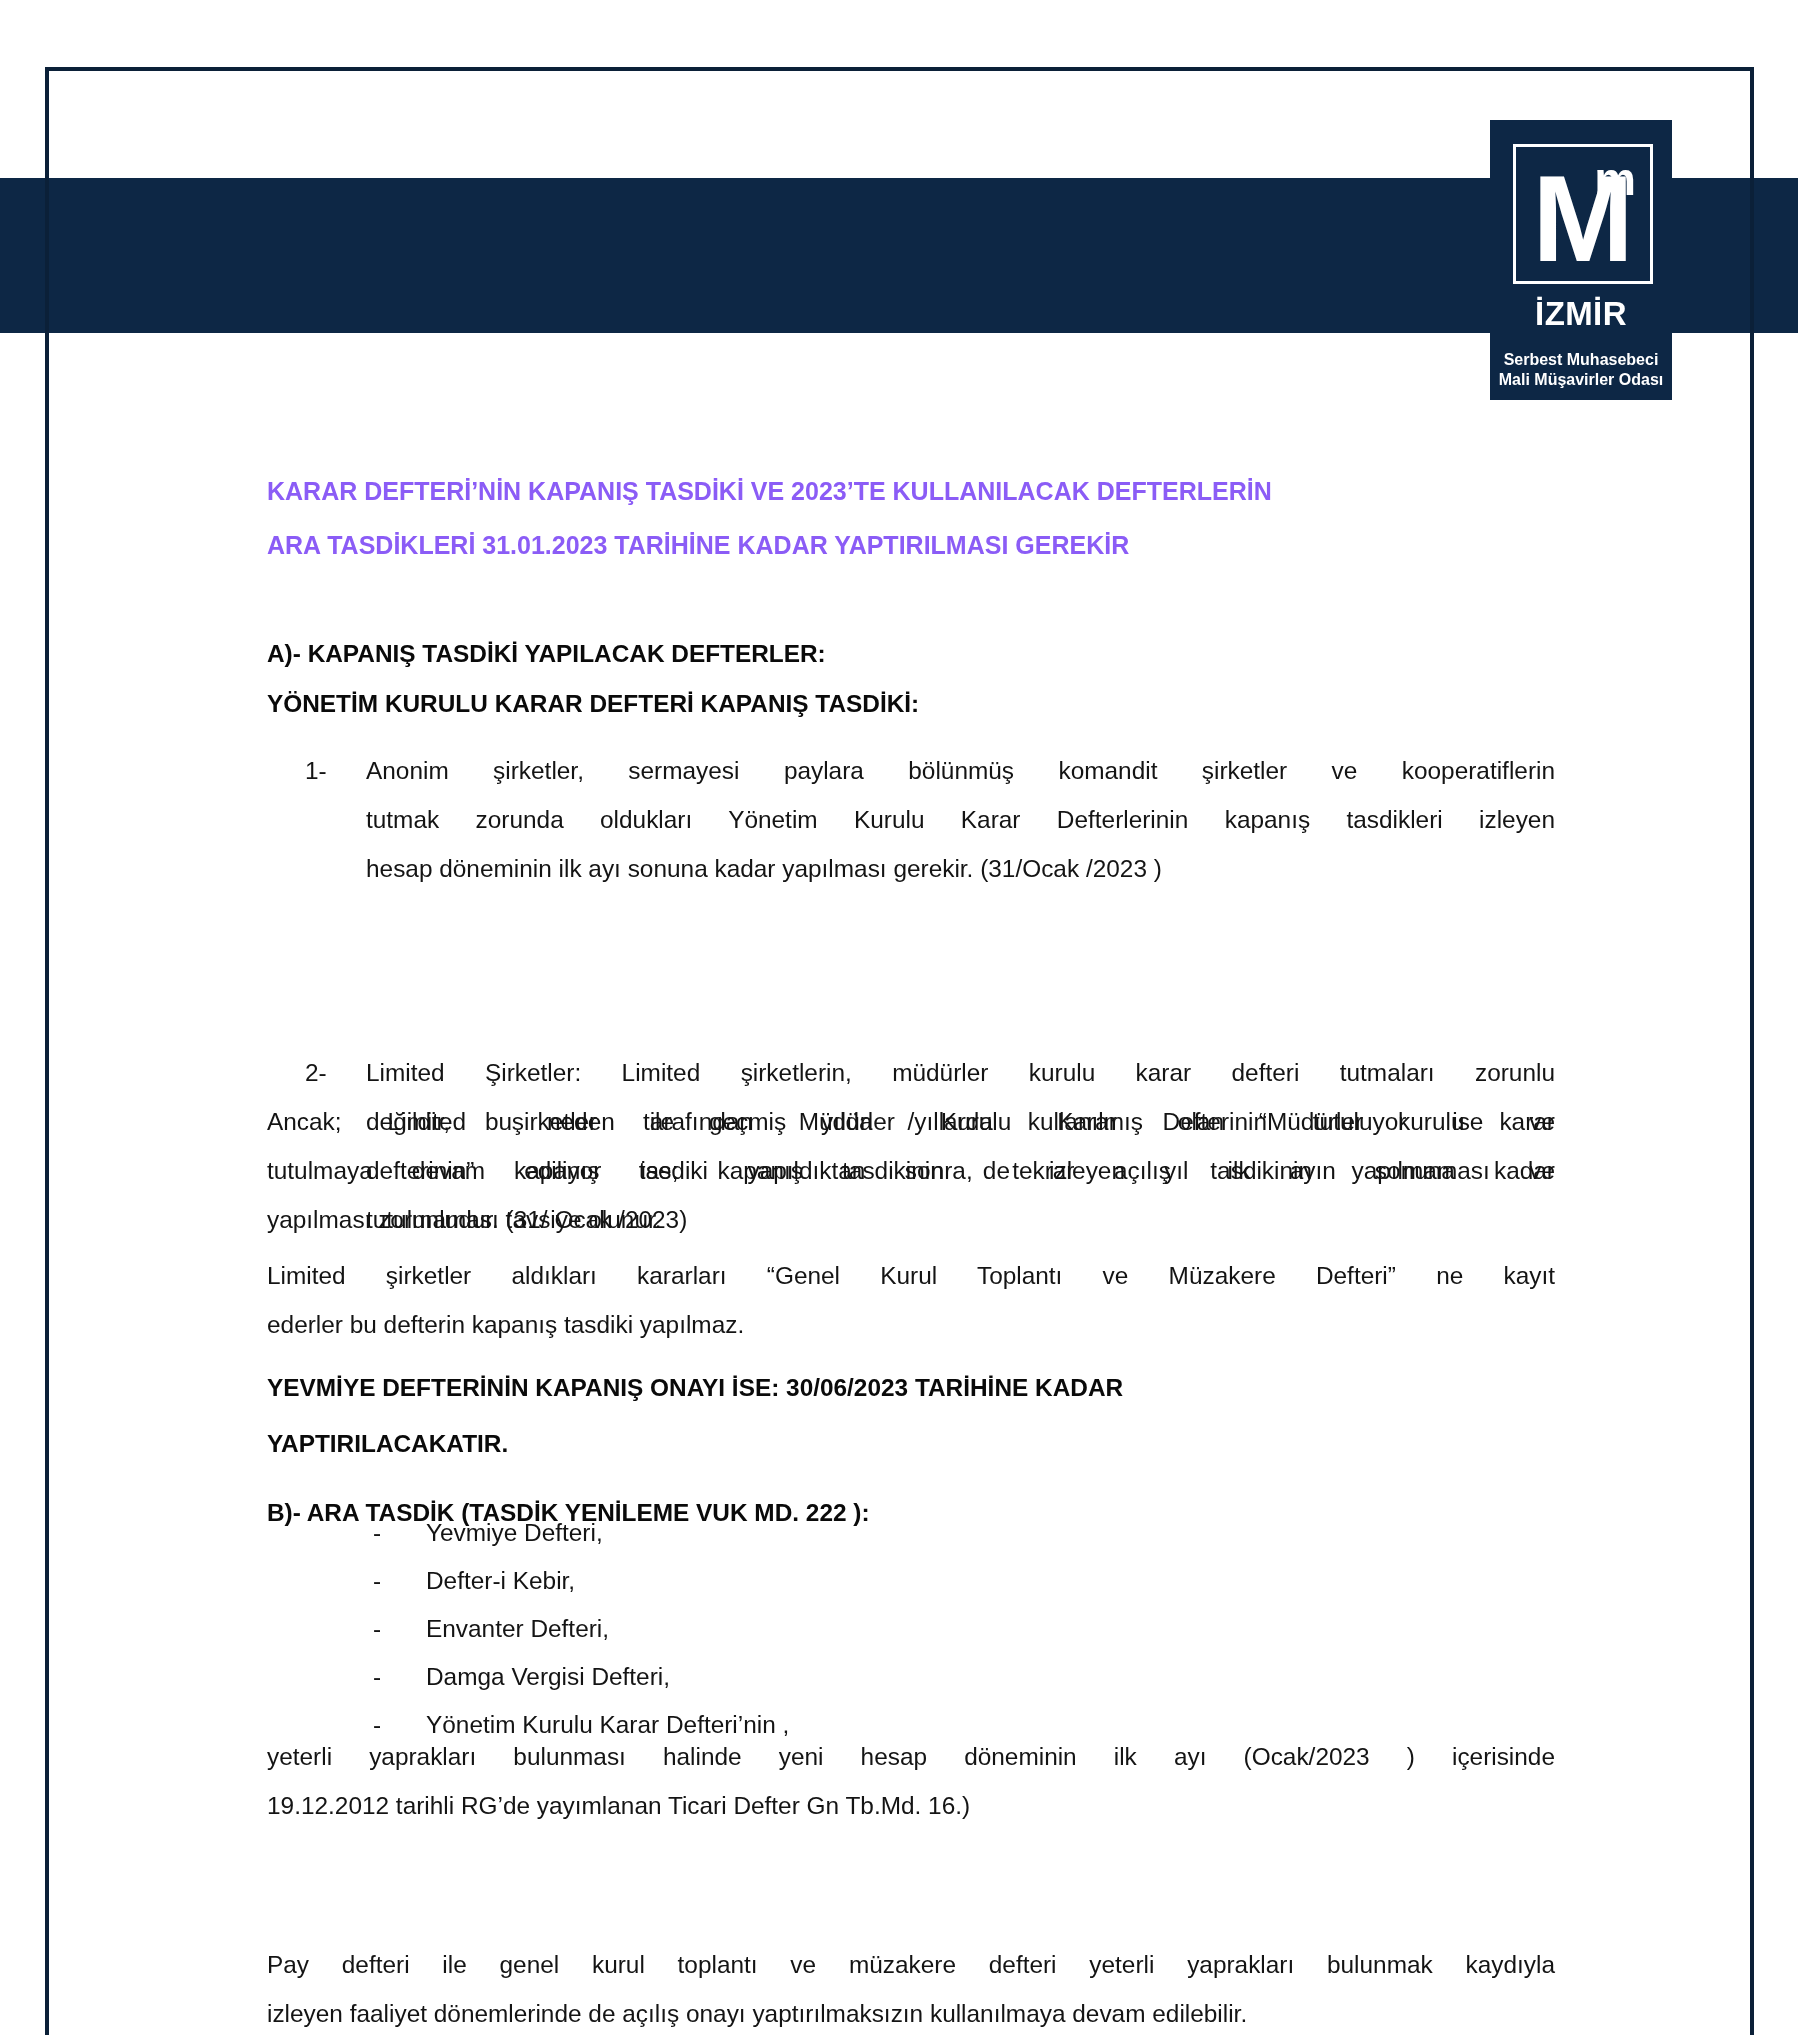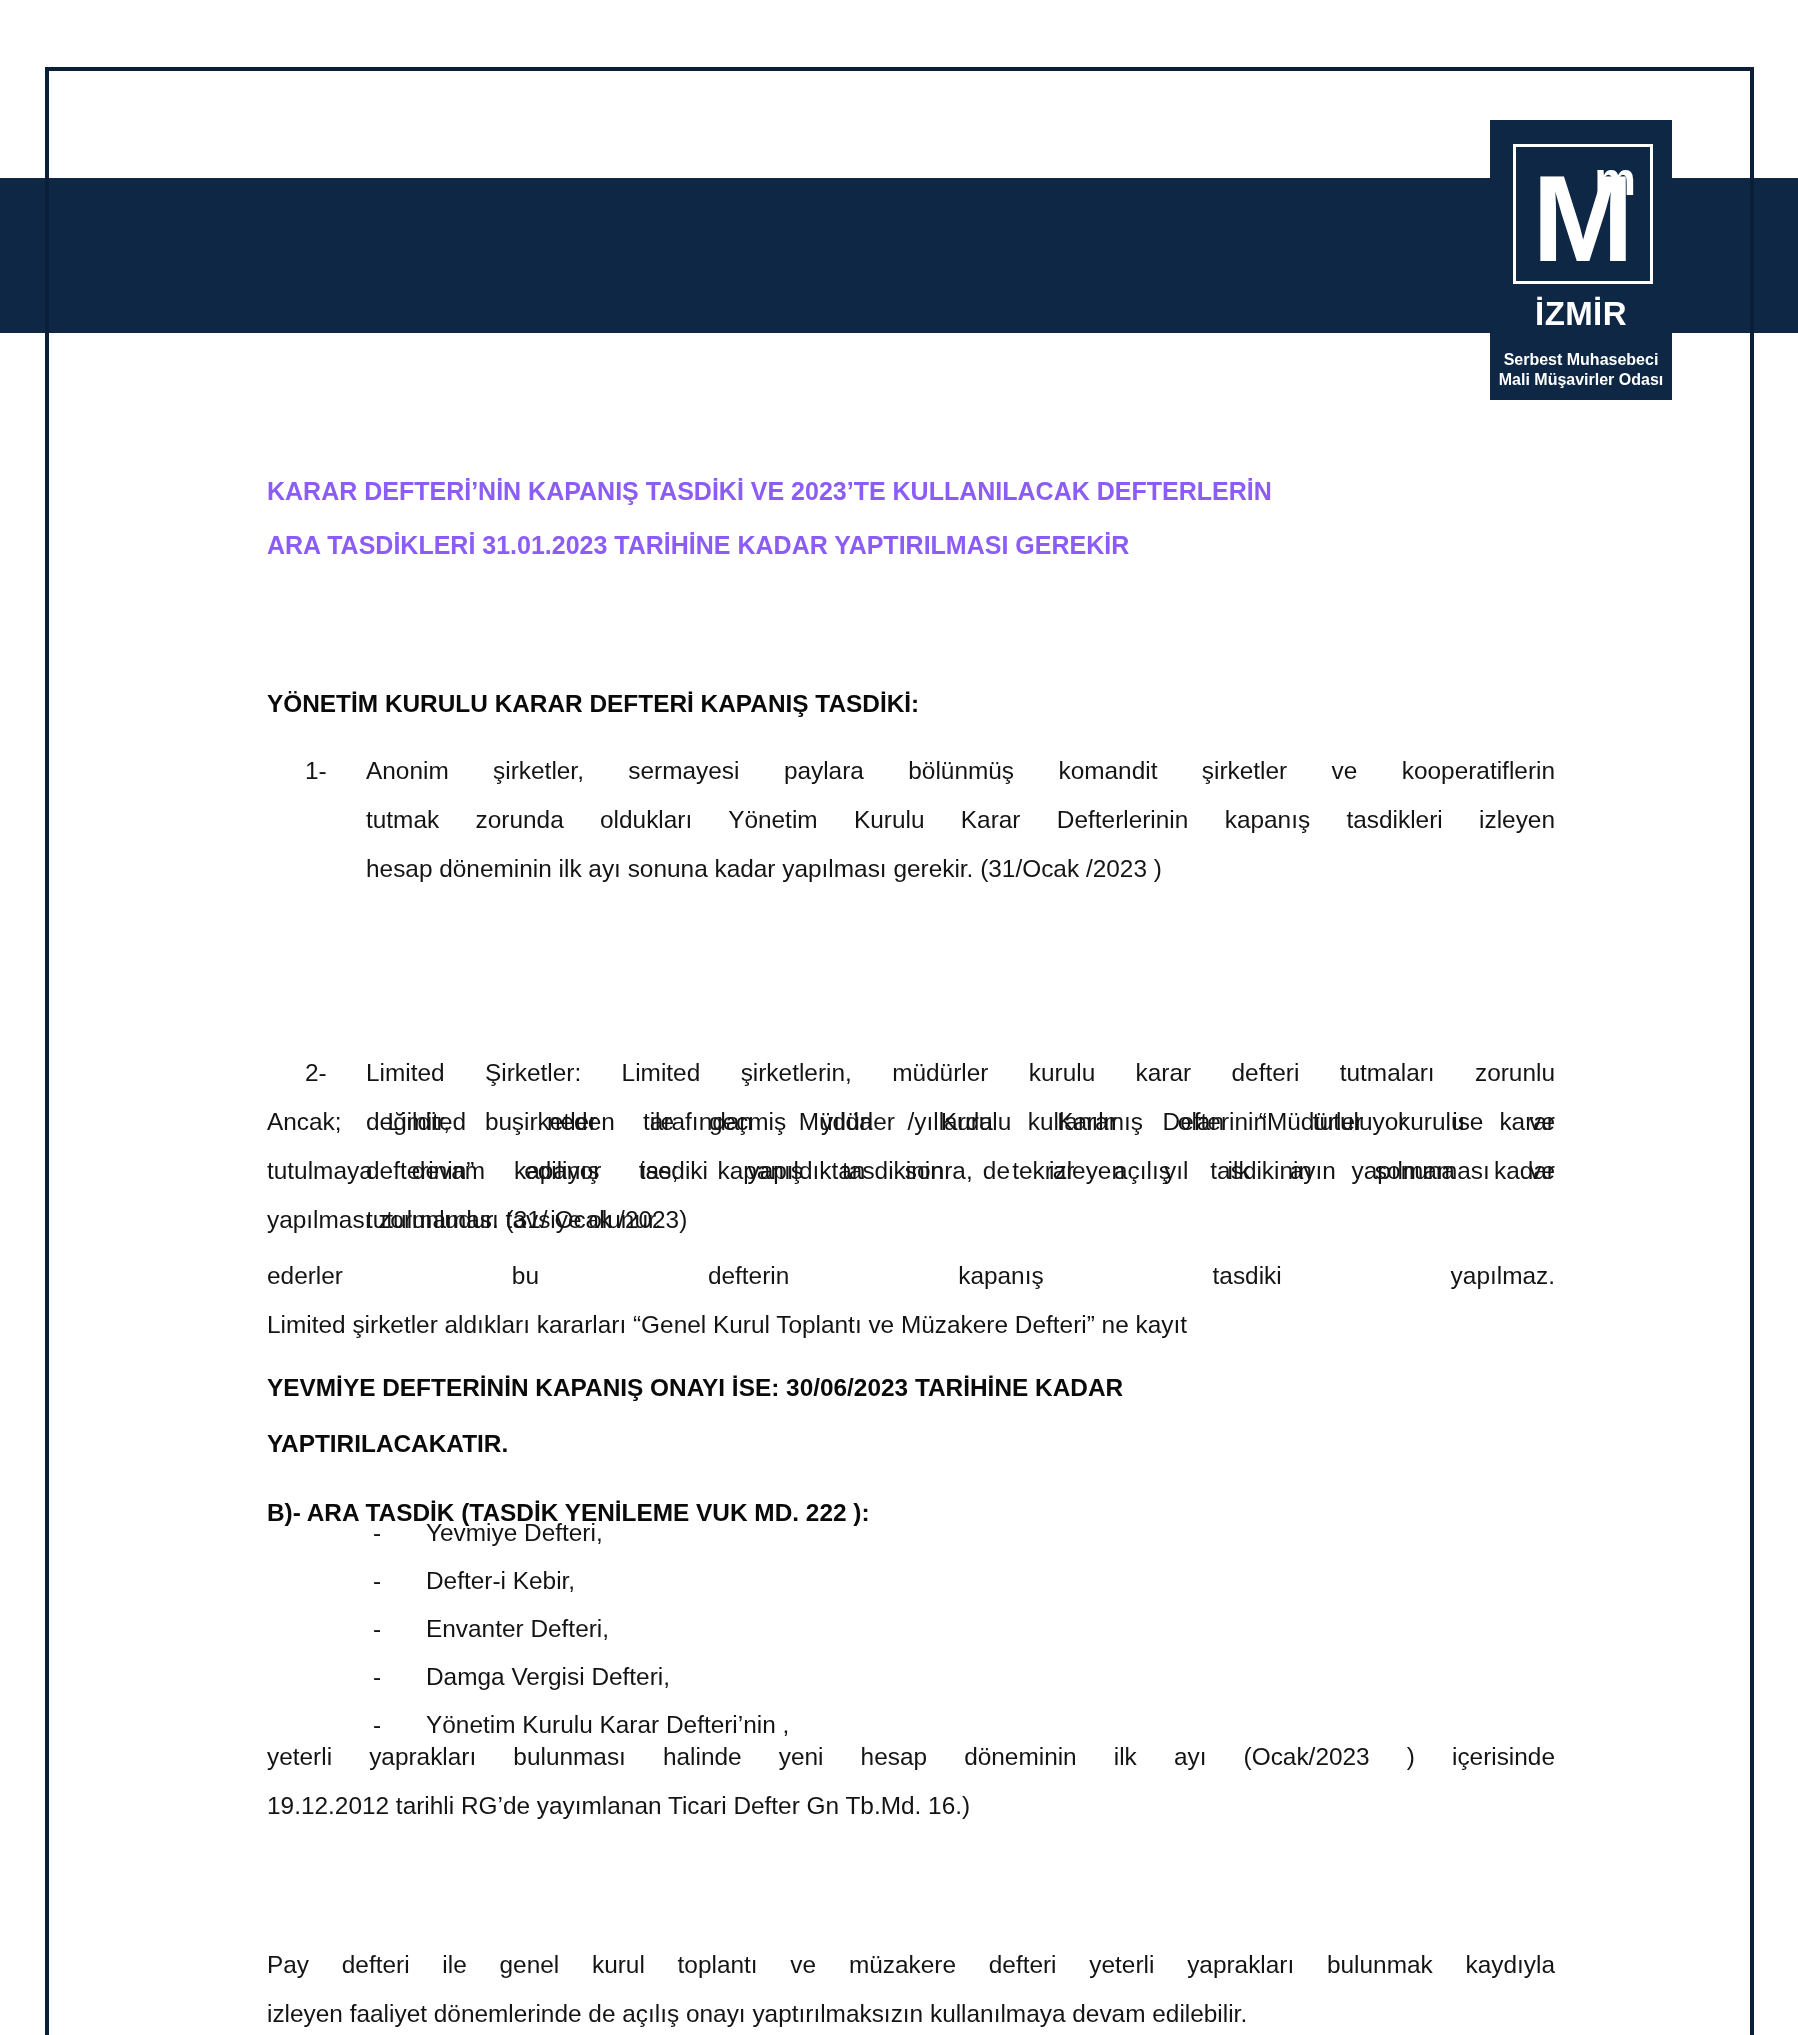"A)- KAPANIŞ TASDİKİ YAPILACAK DEFTERLER:" div.blk { html: none -> <div> <div>A)- KAPANIŞ TASDİKİ YAPILACAK DEFTERLER:</div> </div> }
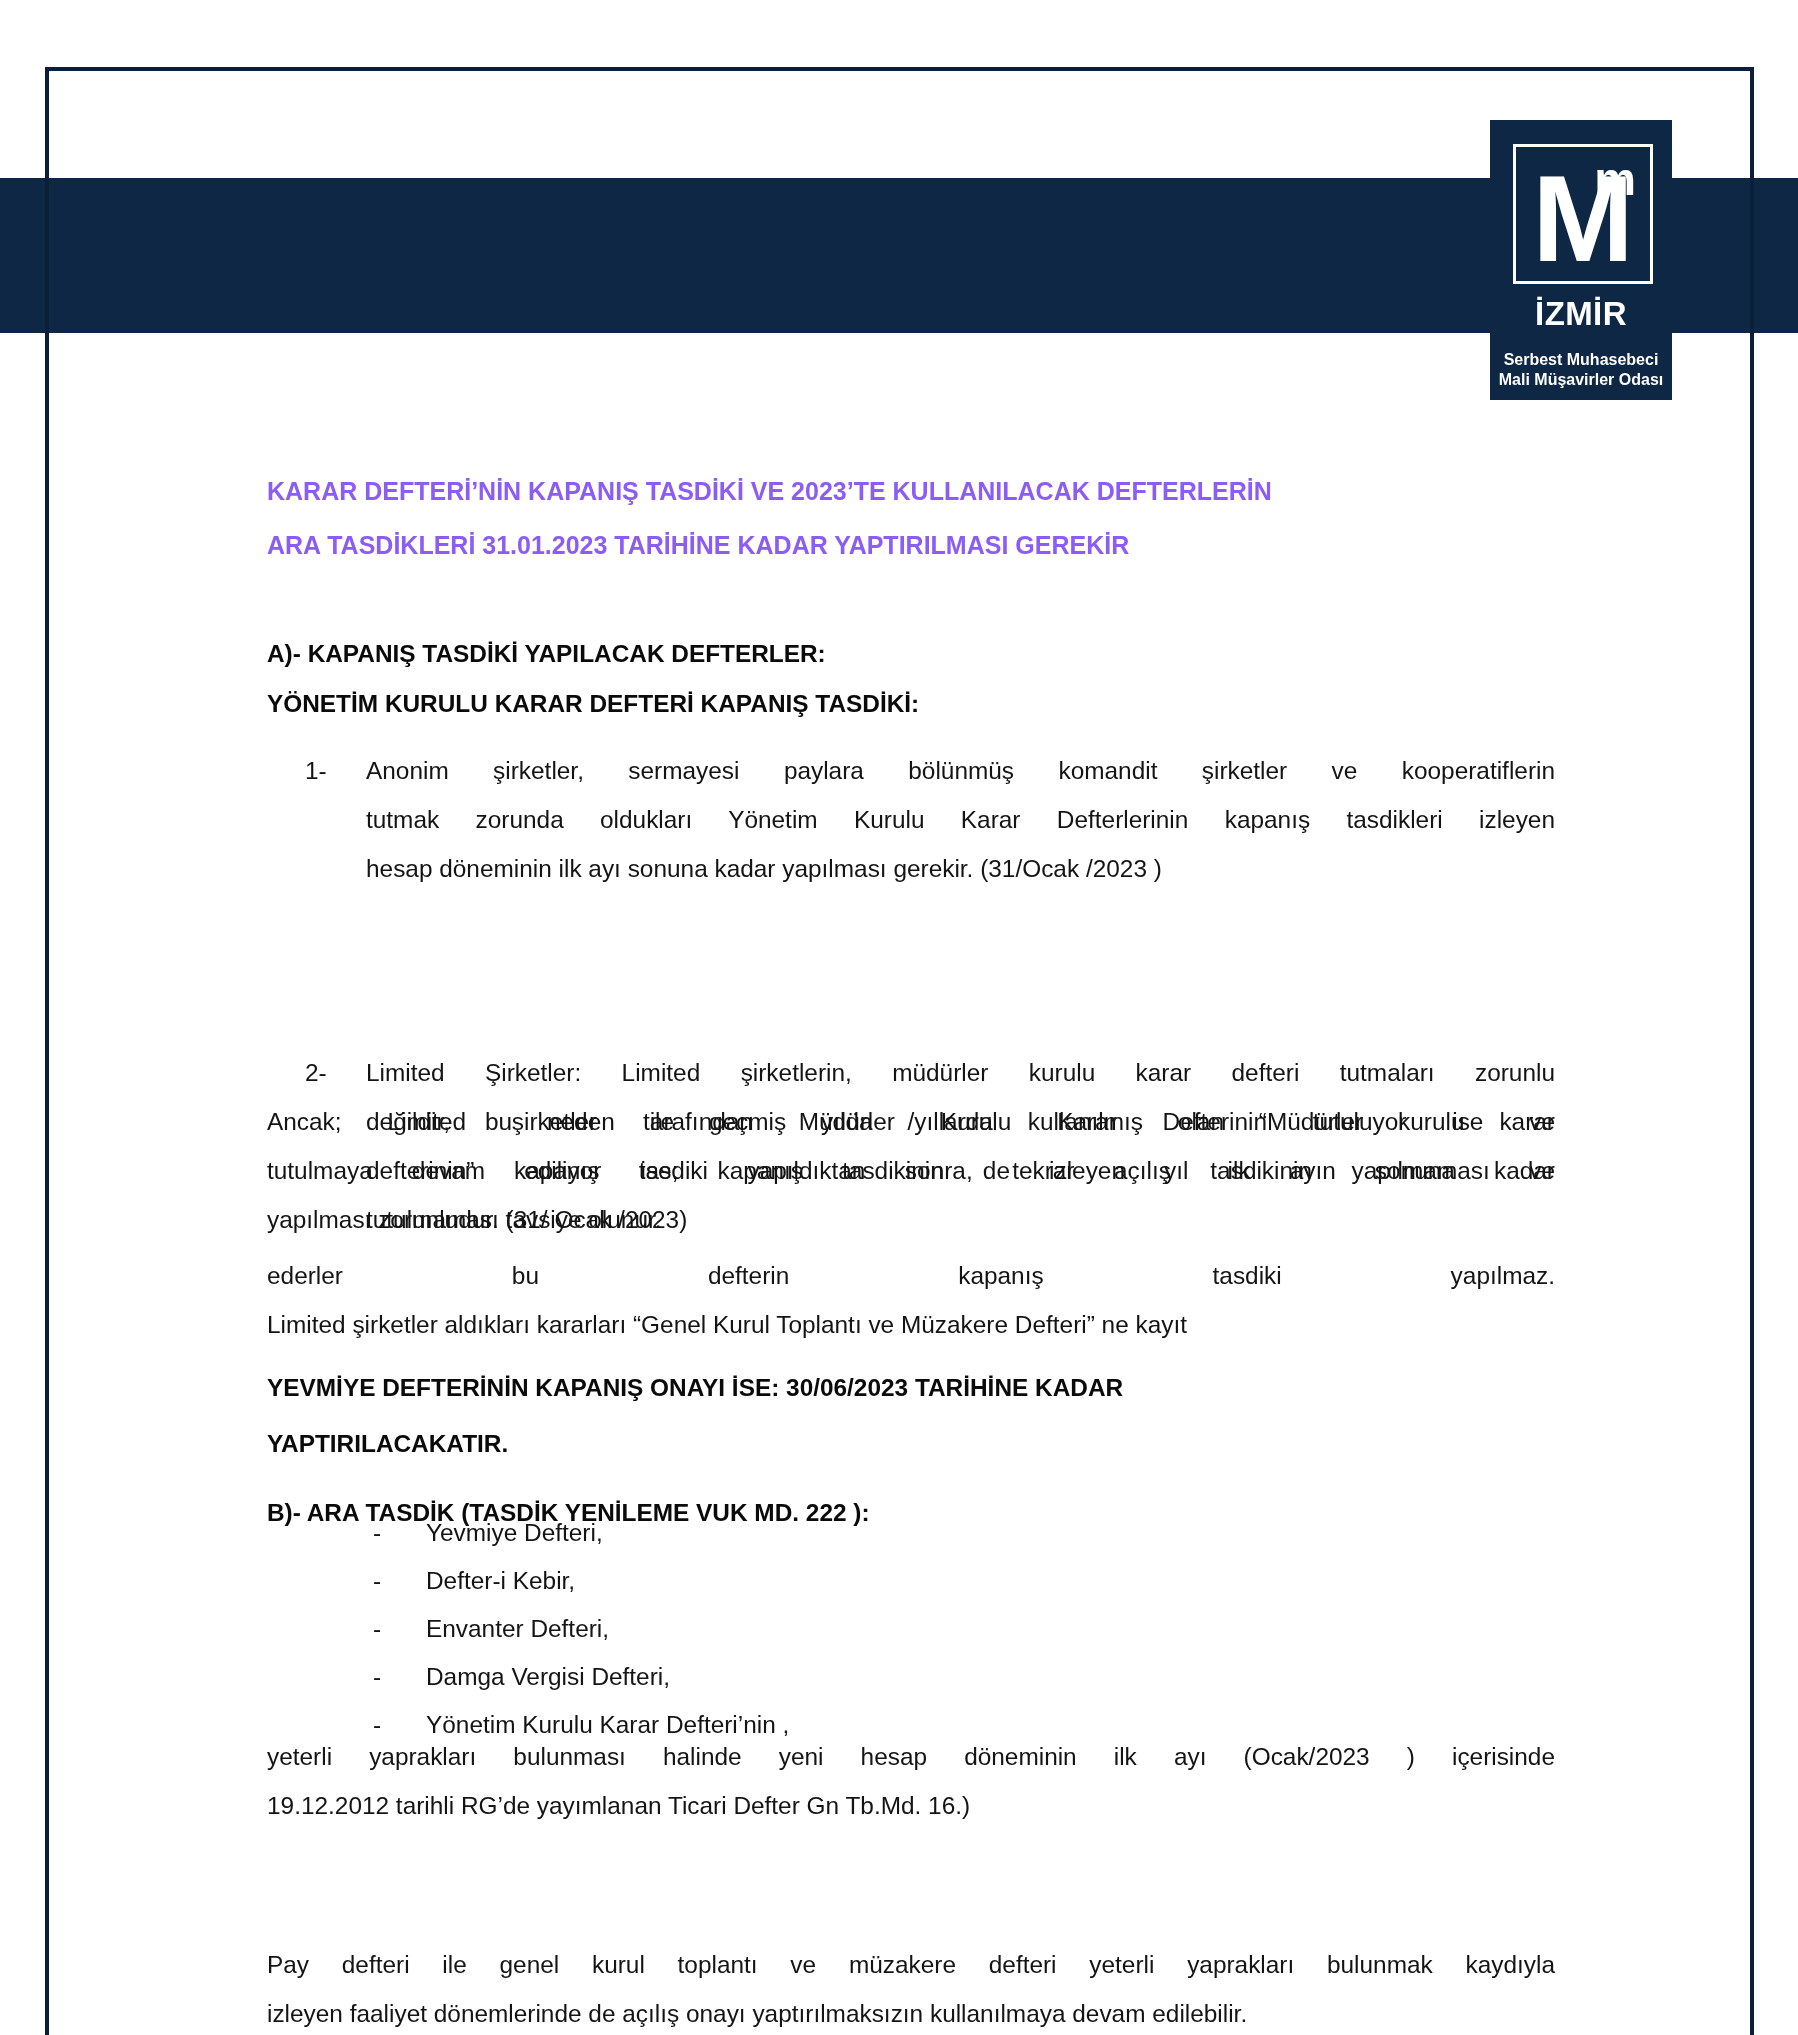"ederler bu defterin kapanış tasdiki" div.ln { order: before "Limited şirketler aldıkları kararları" -> after "Limited şirketler aldıkları kararları" }
